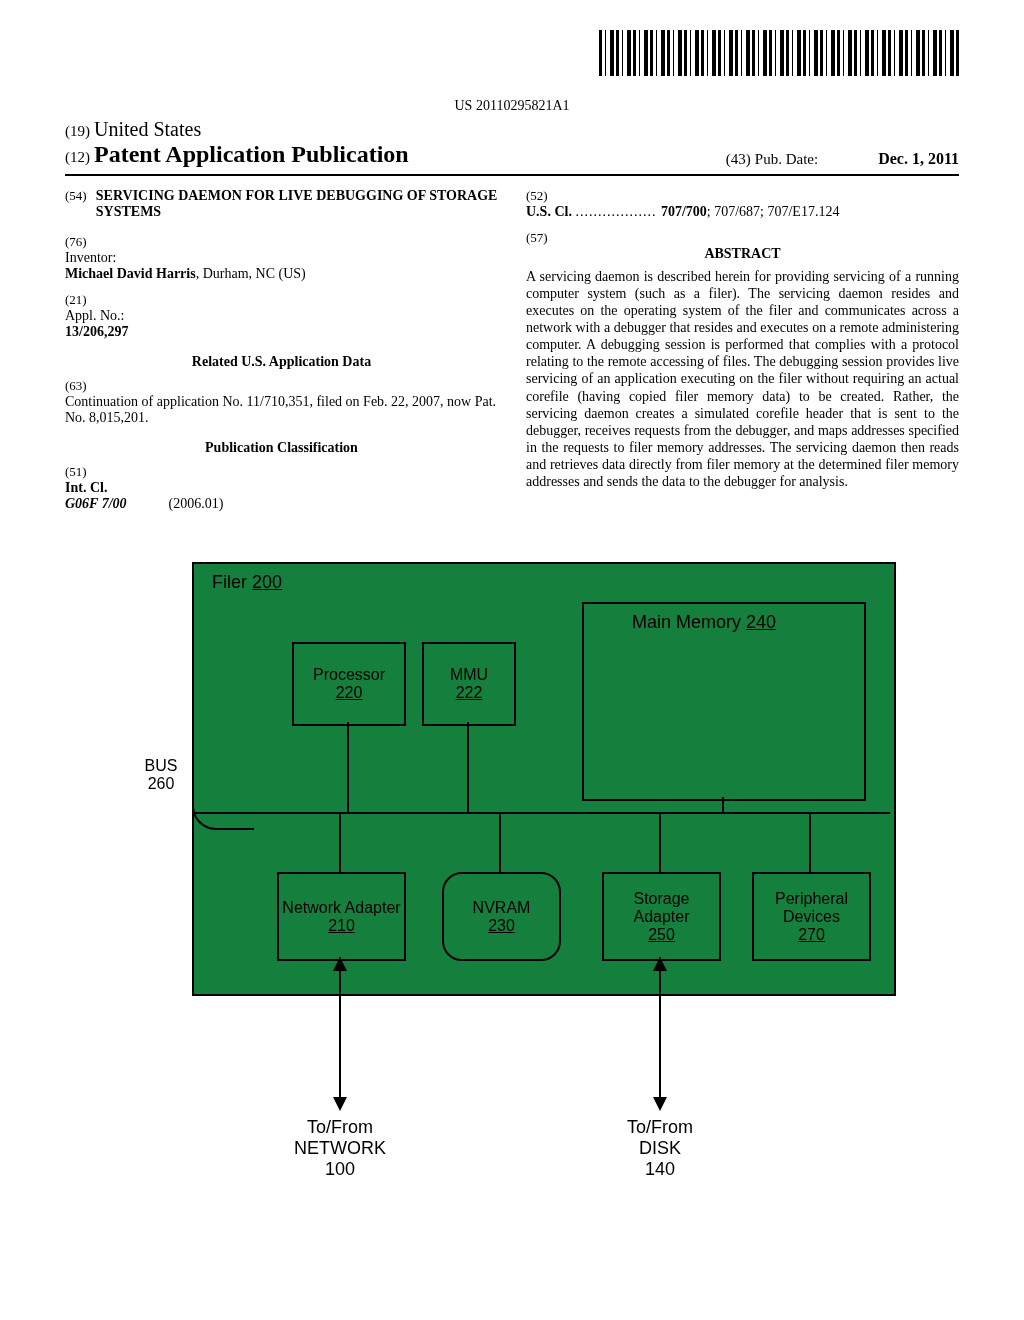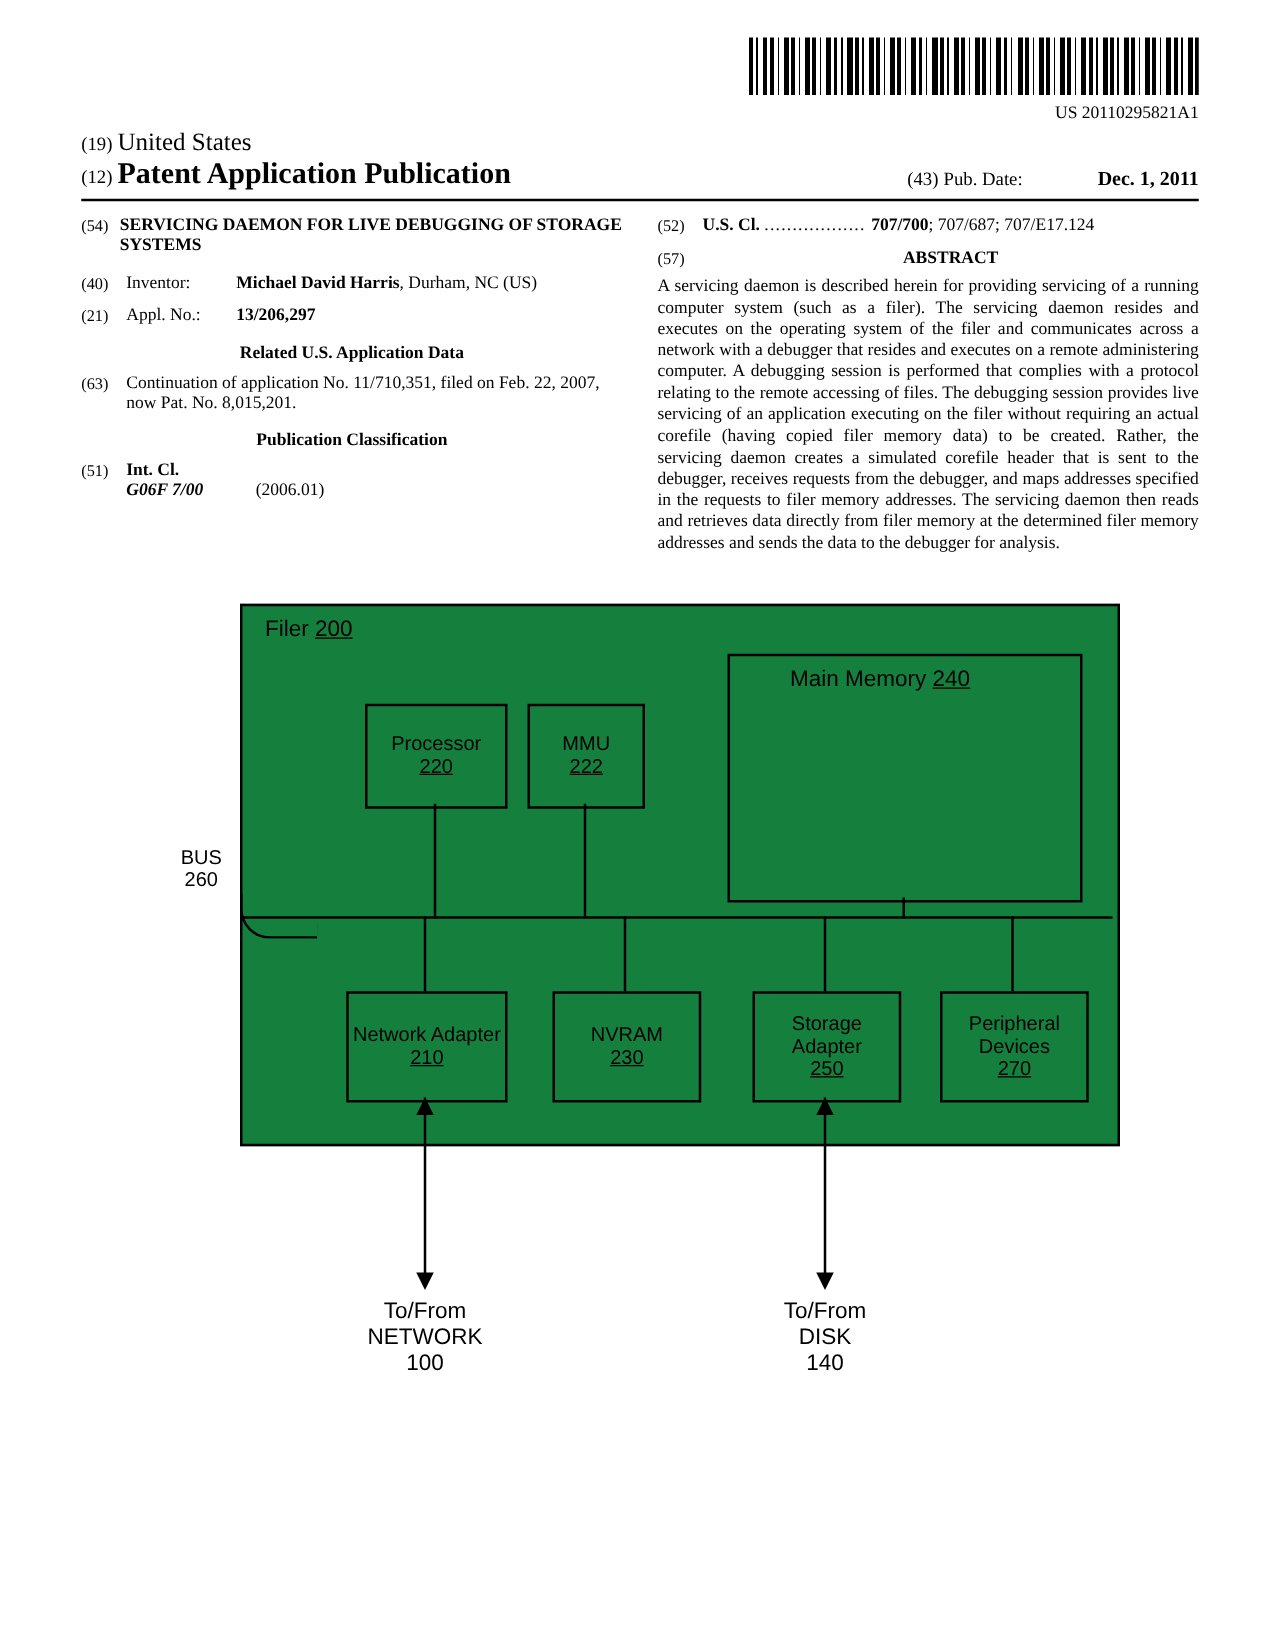"US 20110295821A1" .barcode-num { margin-top: 2px -> 18px; text-align: right -> center }
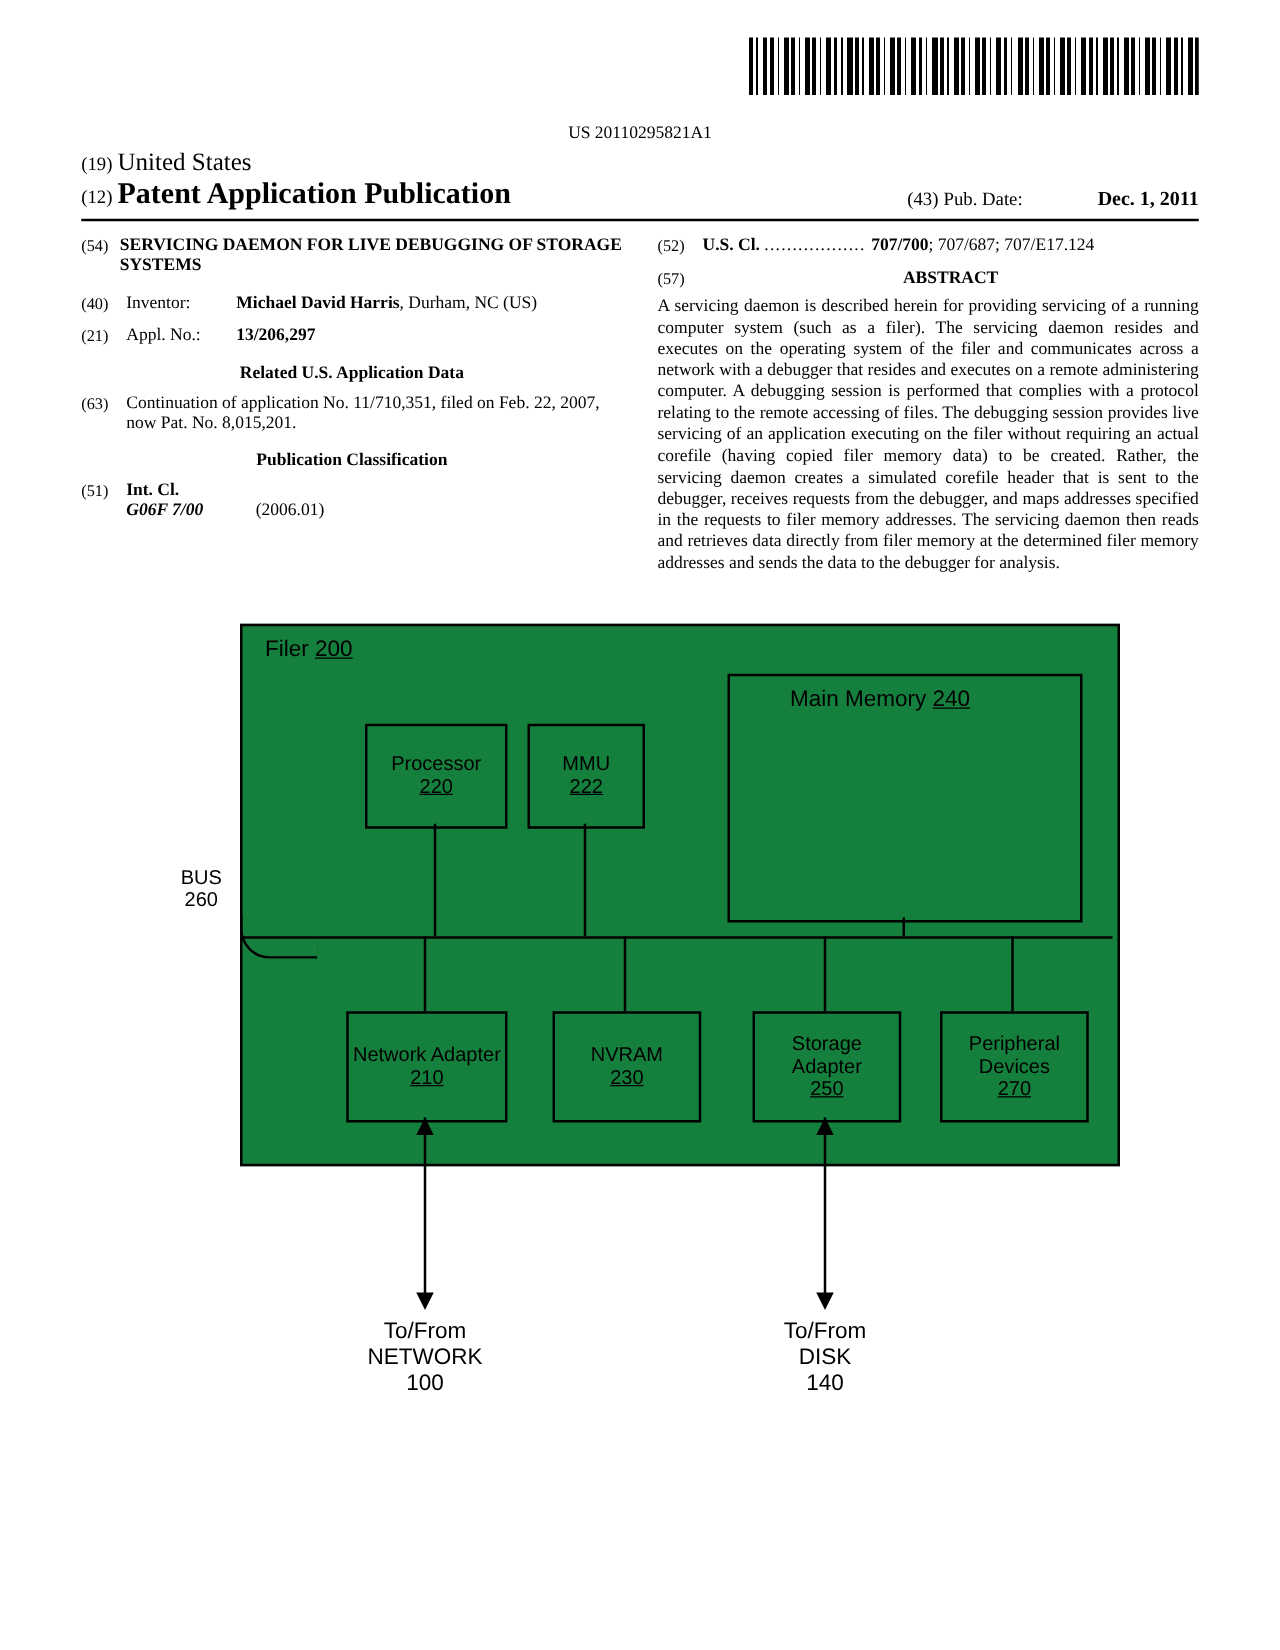"(52)" .field-row { flex-direction: none -> column }
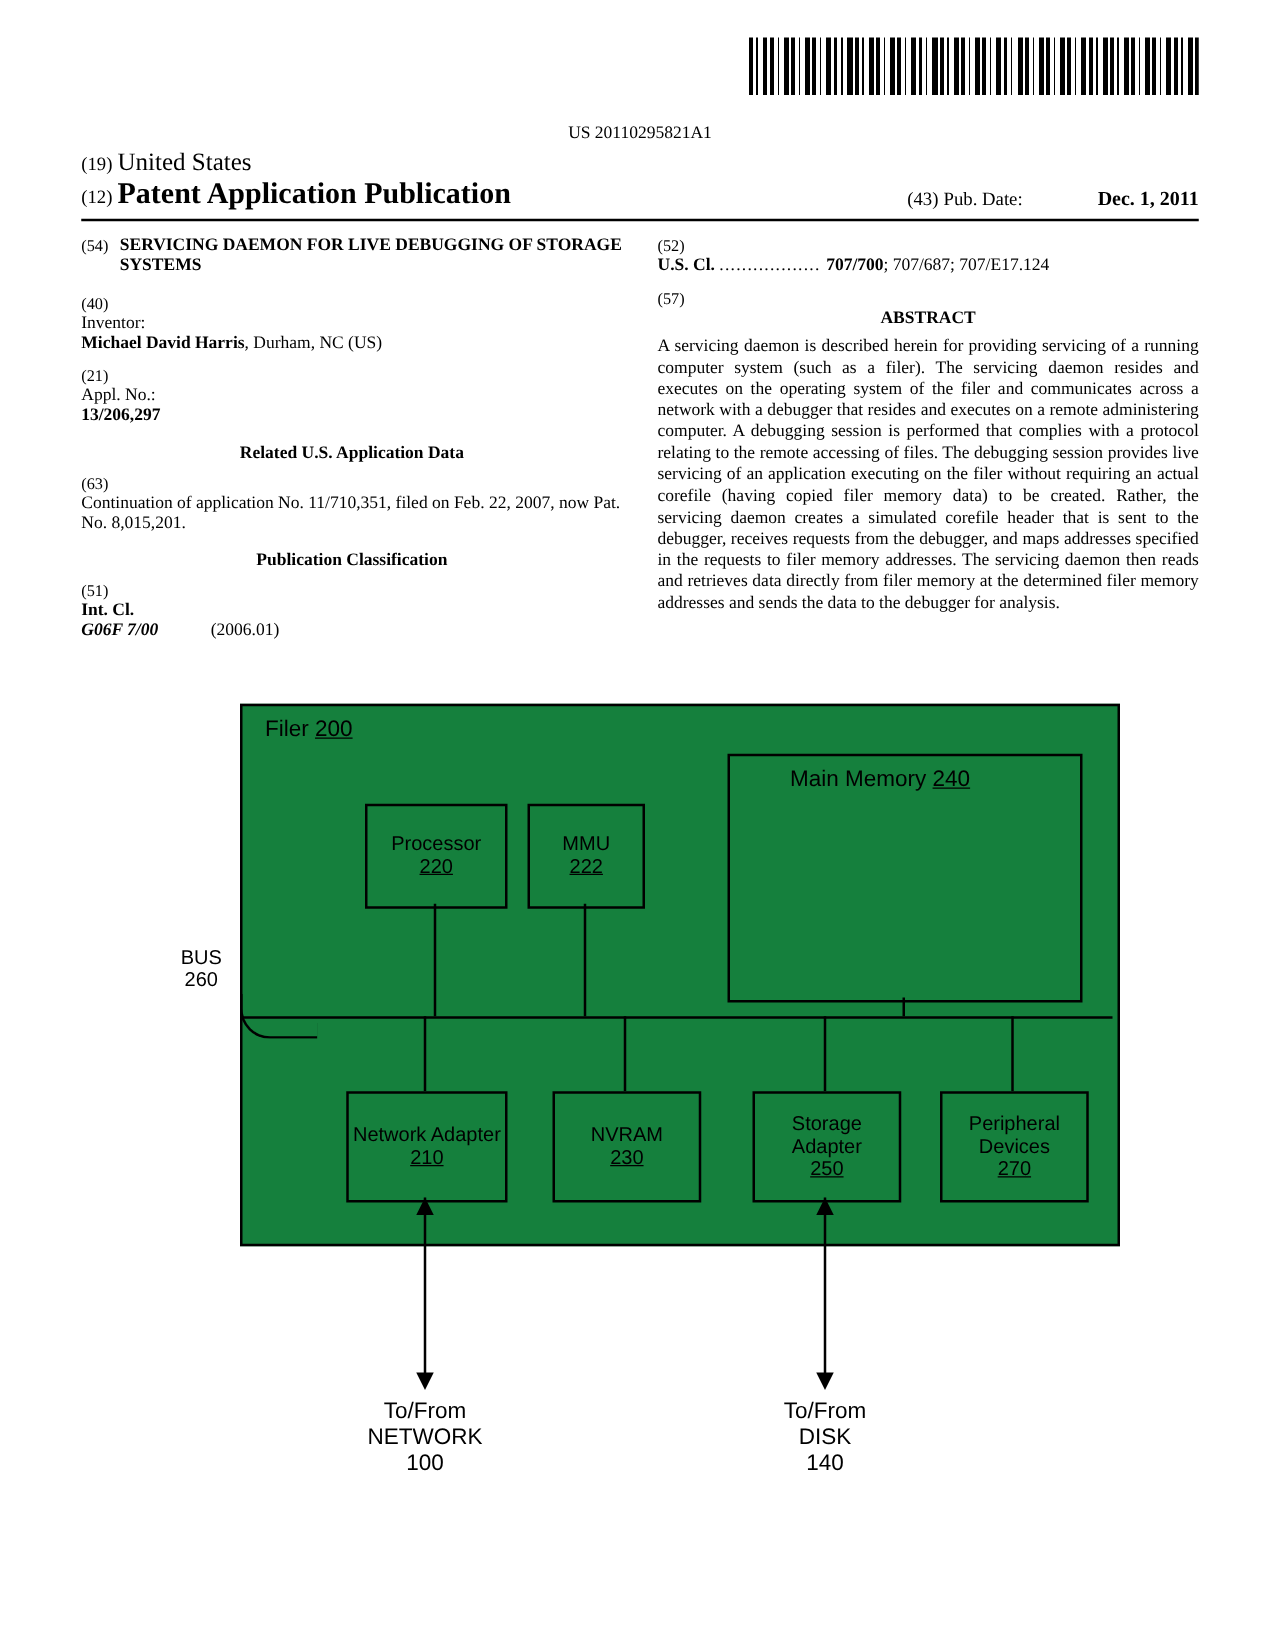"(40)" div.field-code { text: 40 -> 76 }
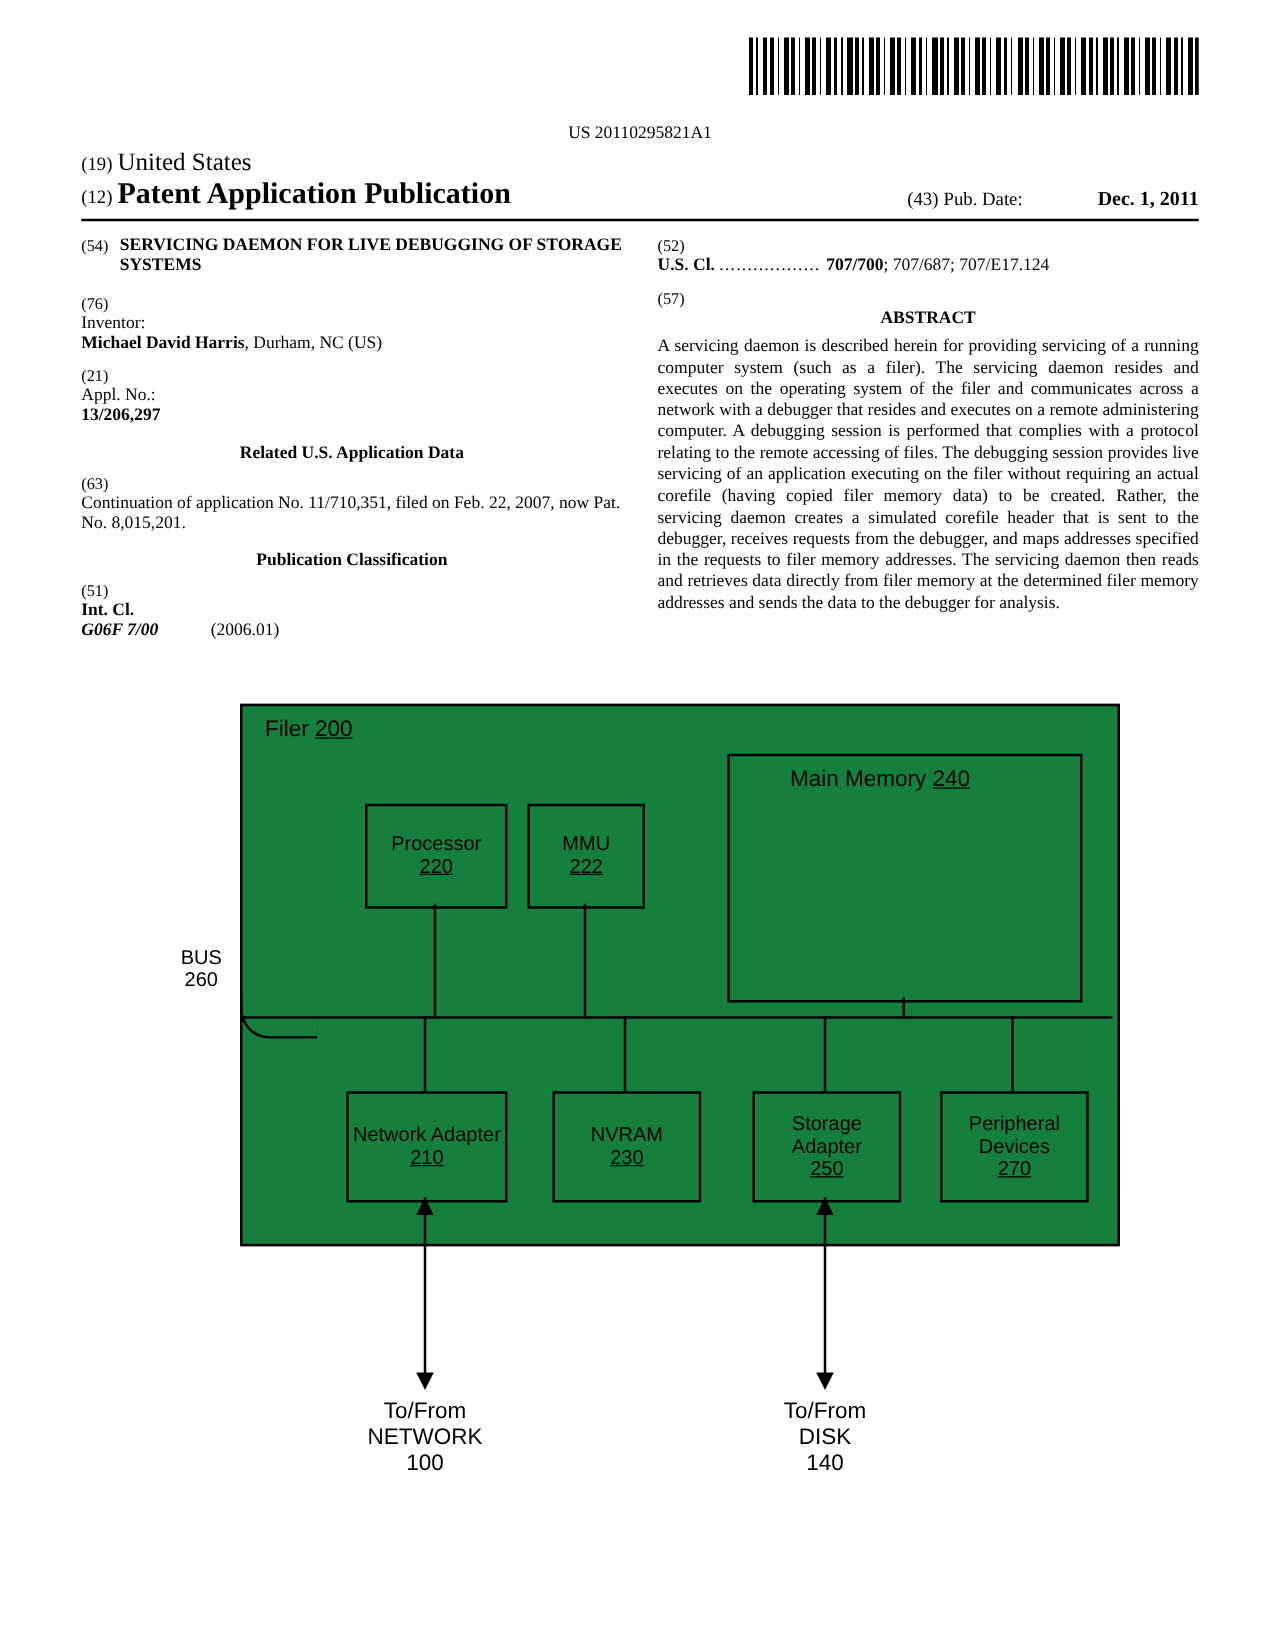"NVRAM" .nvram { border-radius: none -> 20px }
